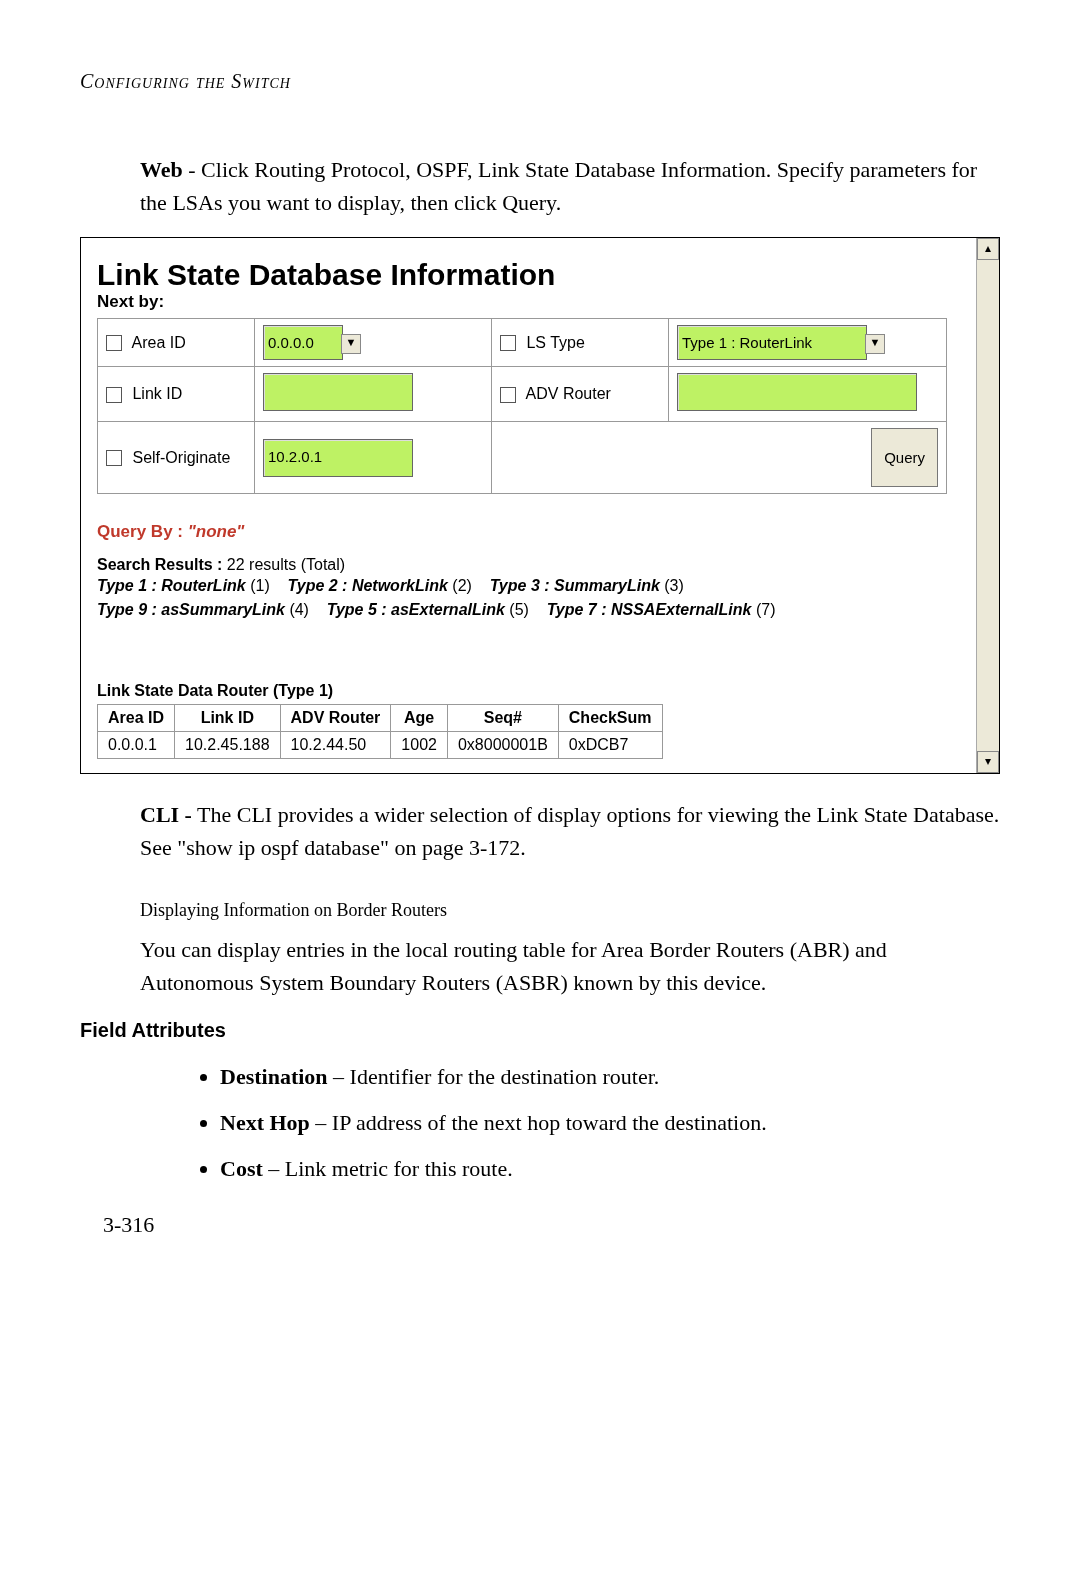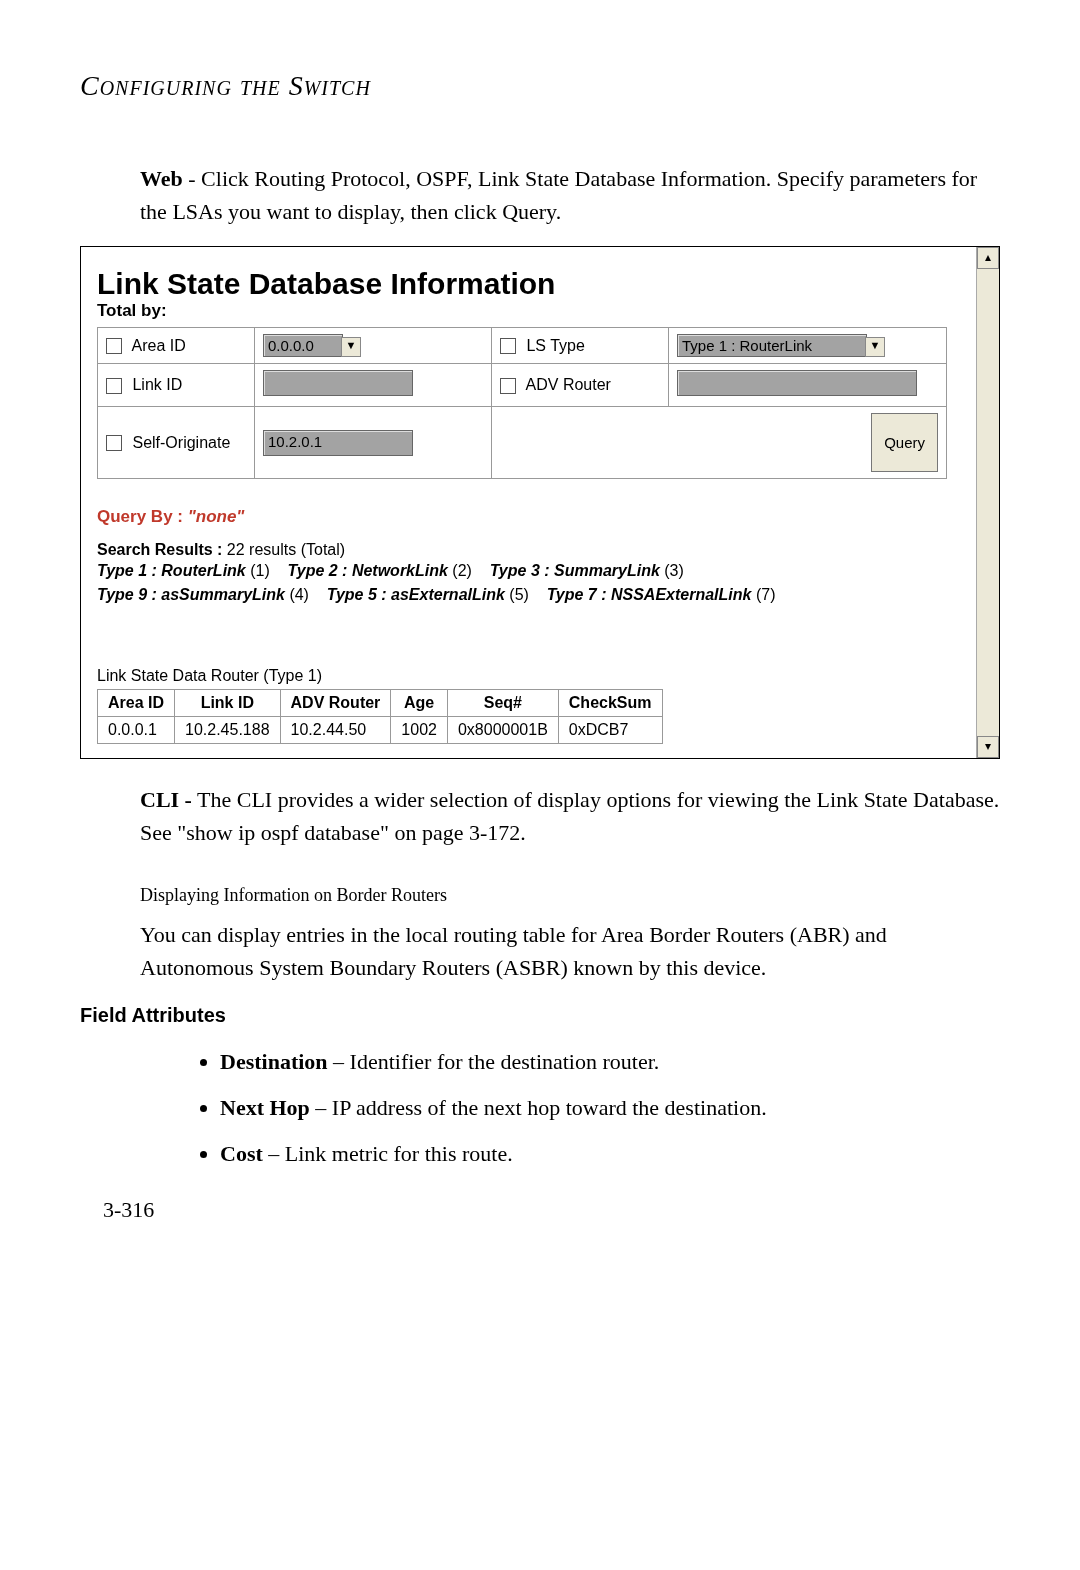"Configuring the Switch" .section-heading { font-size: 28px -> 20px }
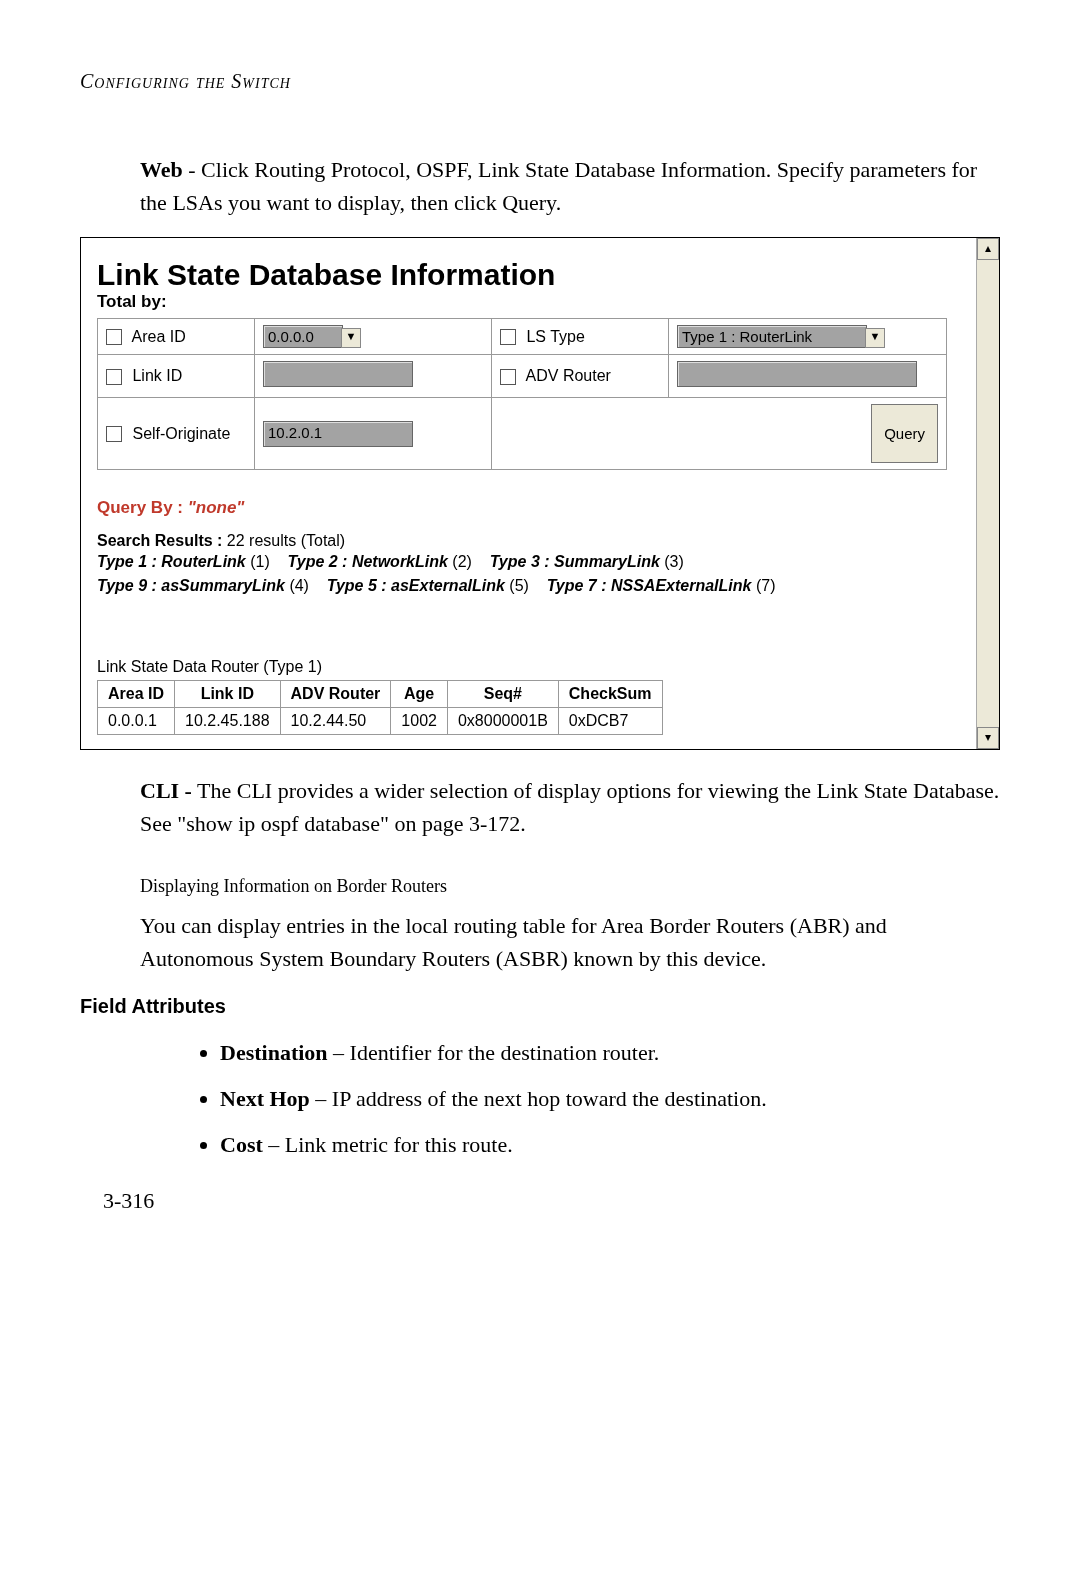"Total by:" div.query-label { text: Total -> Next }
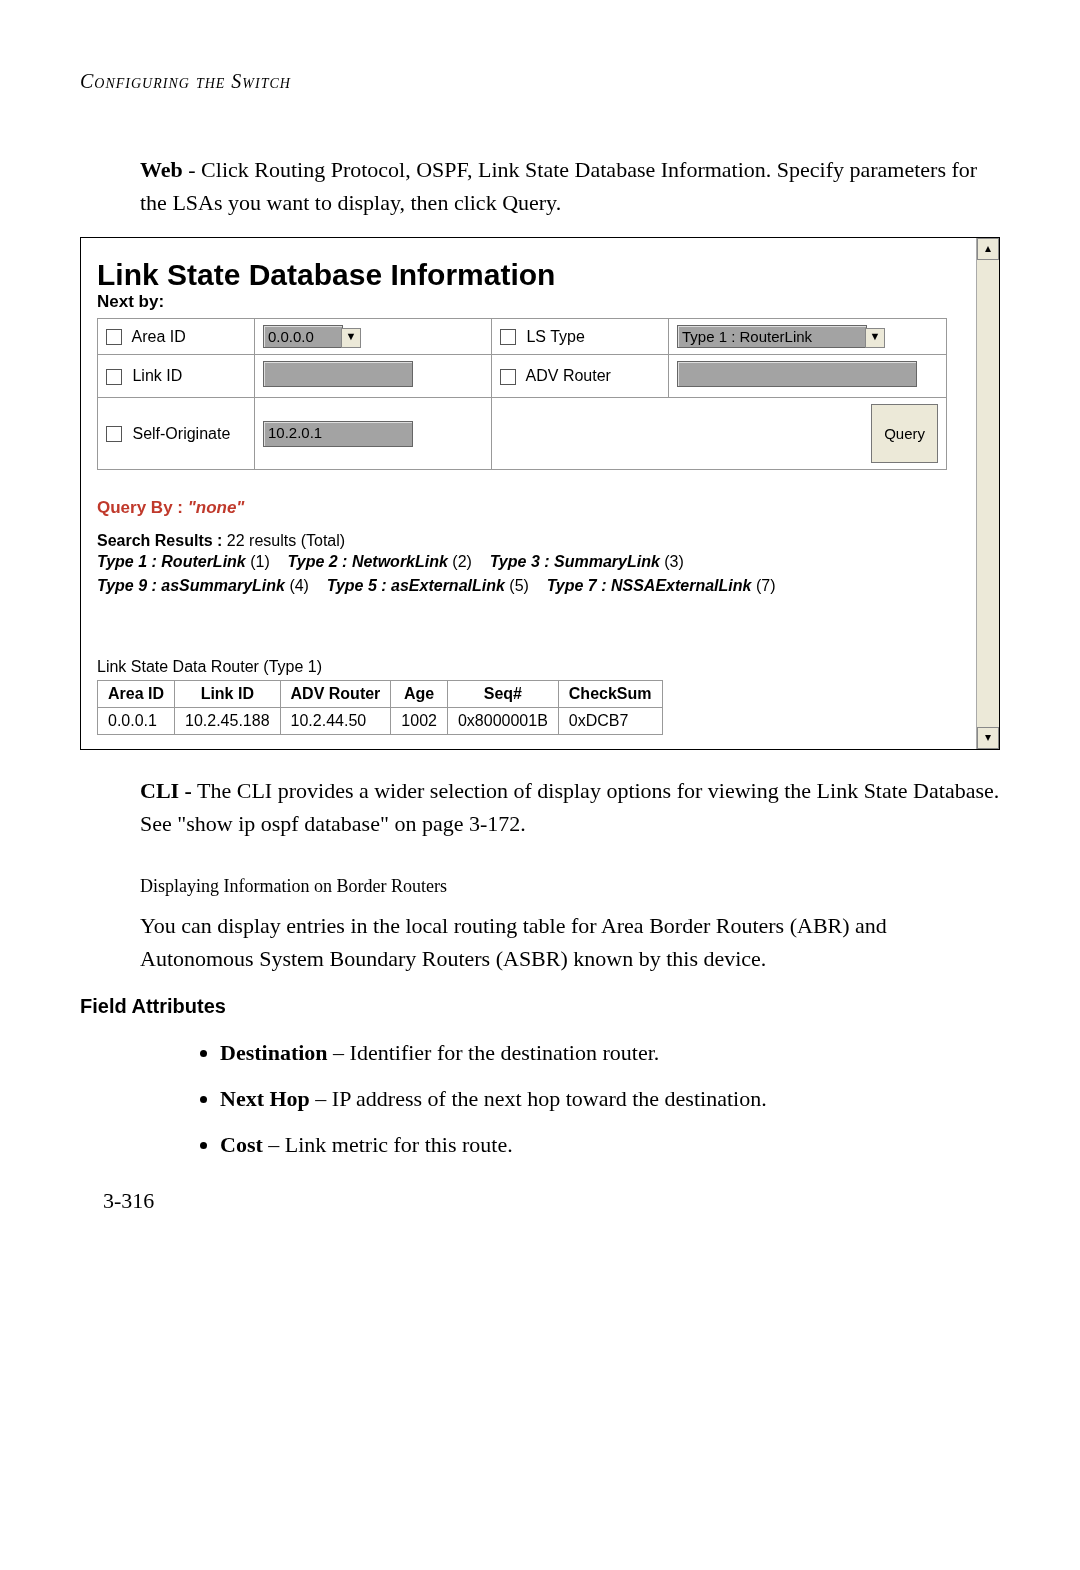"0.0.0.0" .faux-drop, .faux-input { background: #a3a3a3 -> #bef264; padding: 2px 4px -> 8px 4px }
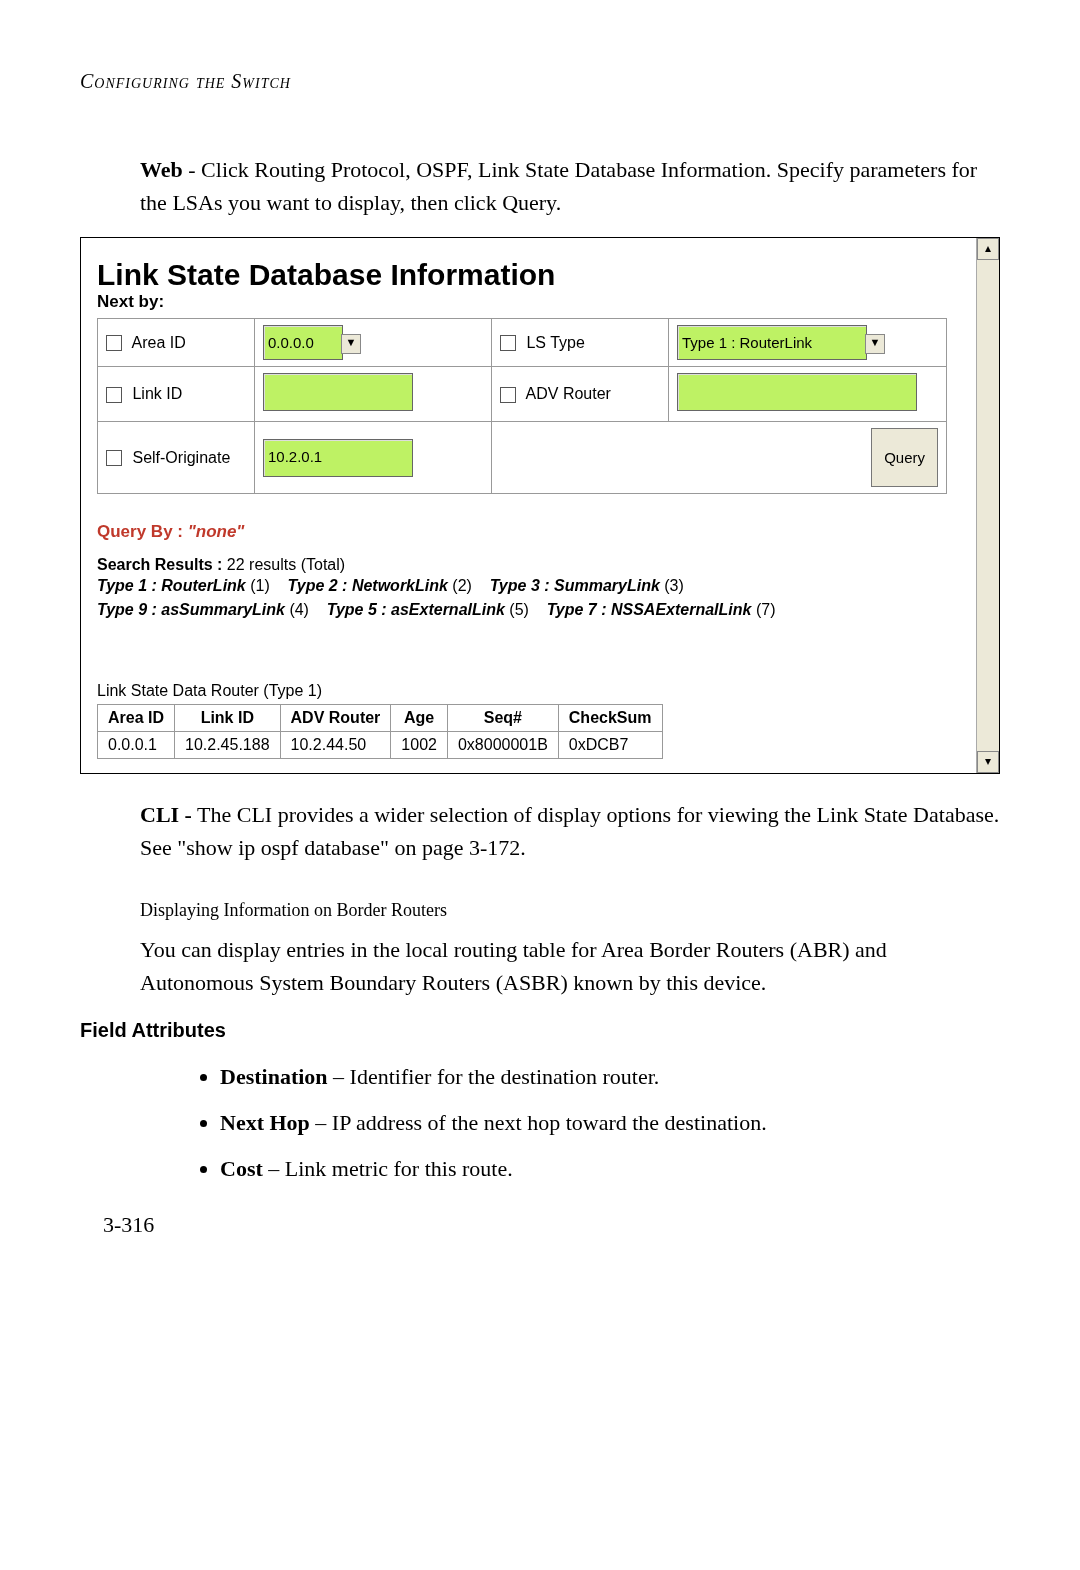"Link State Data Router (Type" .data-title { font-weight: normal -> bold }
